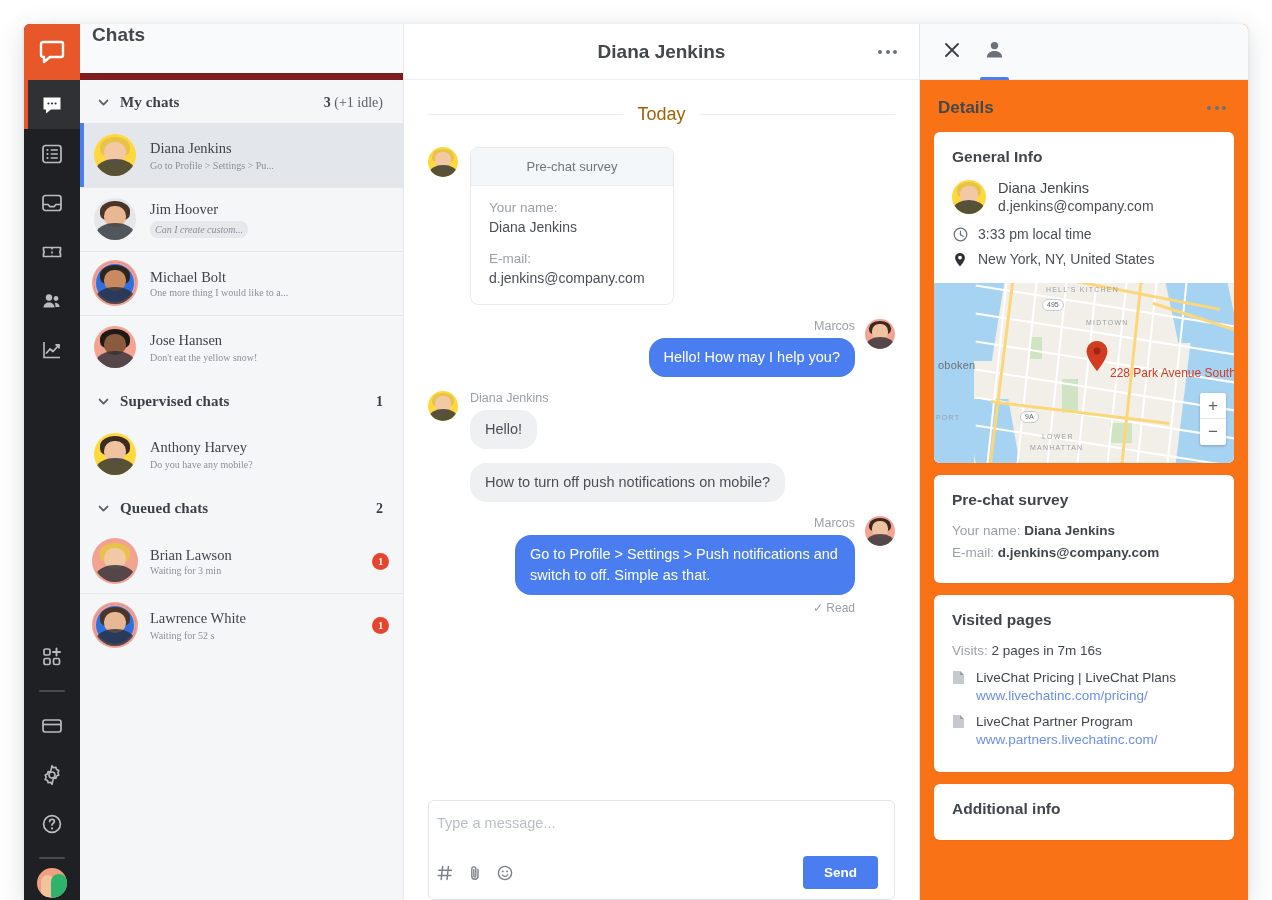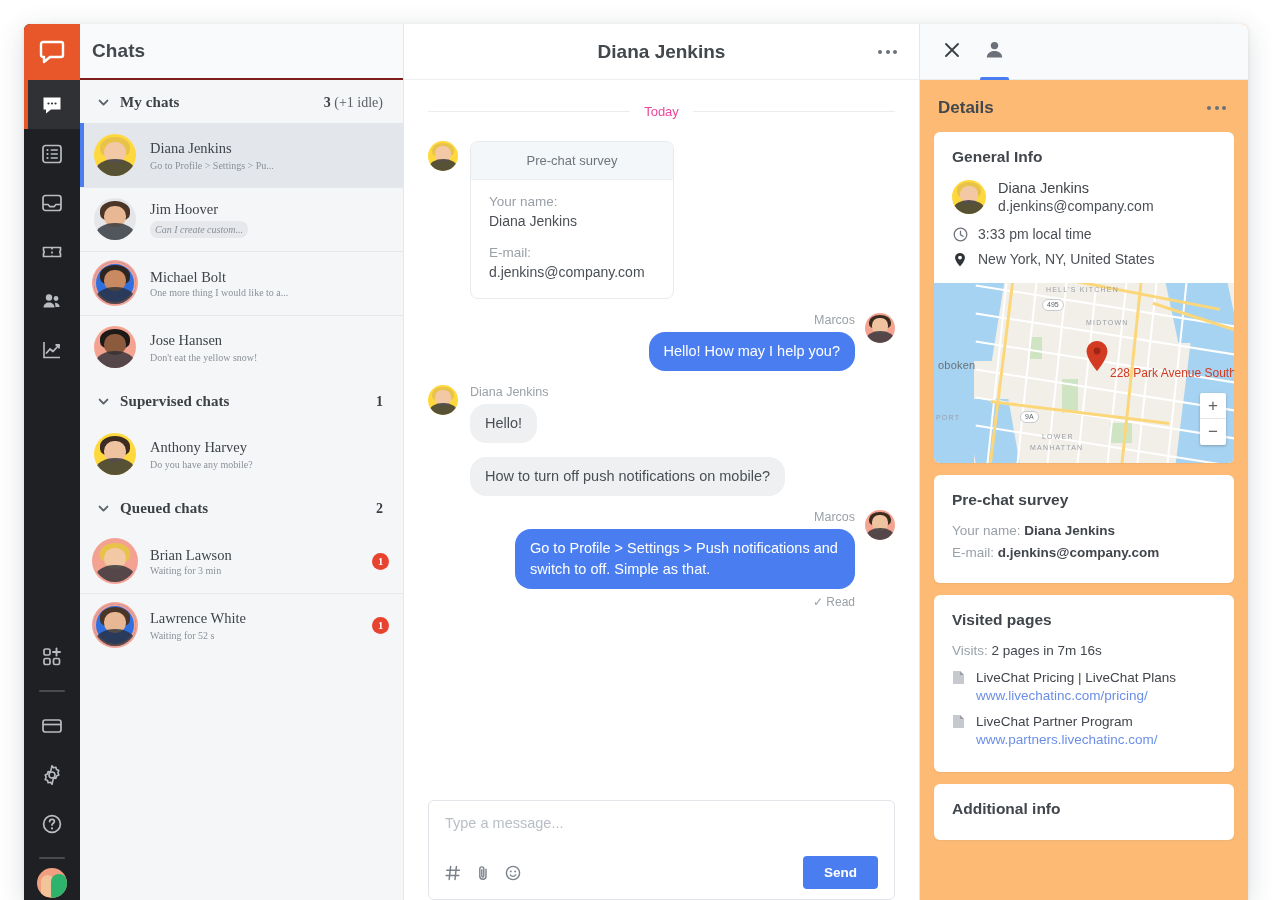"Chats" .chats-head { align-items: center -> none; border-bottom: 2px solid #7f1d1d -> 7px solid #7f1d1d }
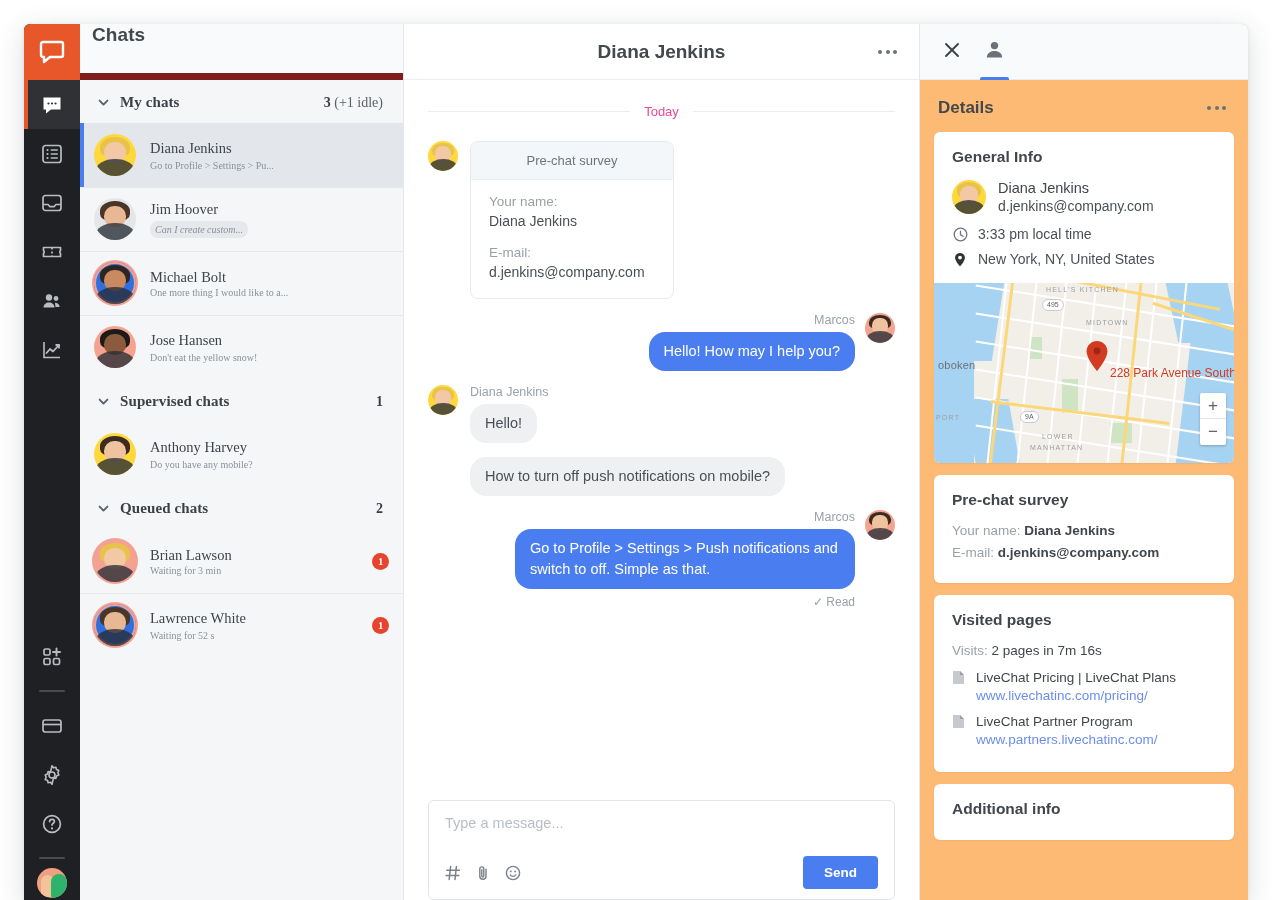"Today" .daysep { color: #ec4899 -> #a16207; font-size: 13px -> 18px }
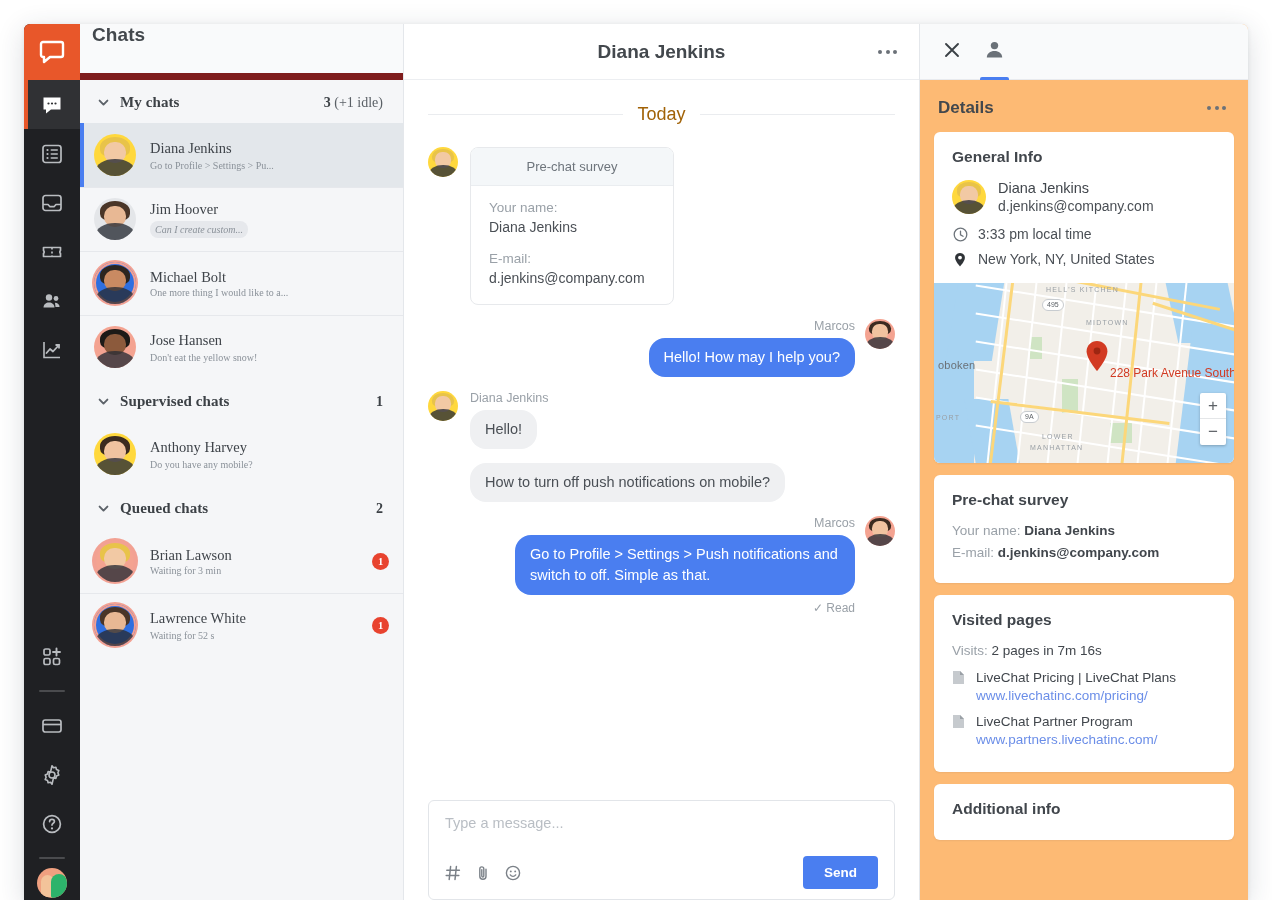"Details" .det-col { background: #fdba74 -> #f97316 }
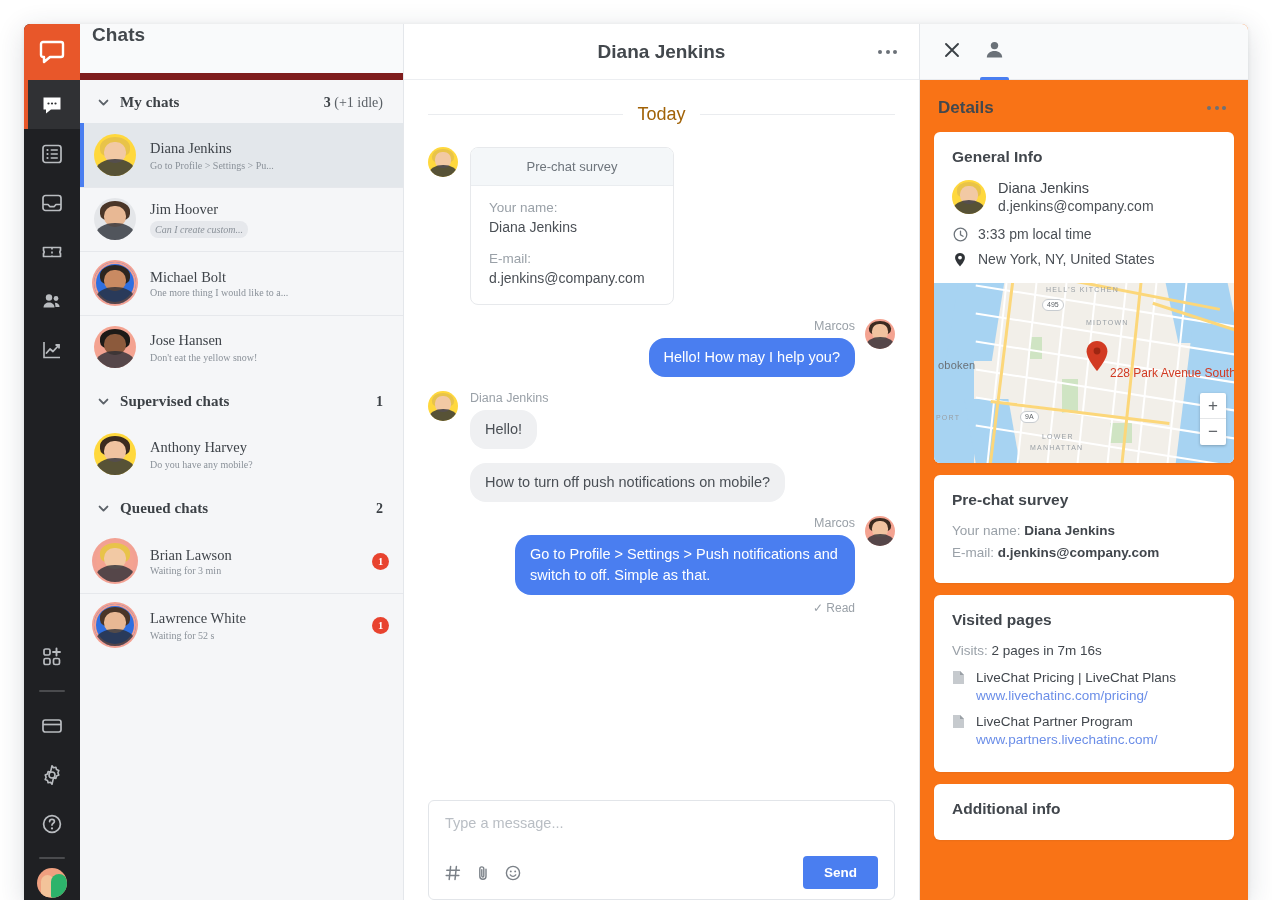"Type a message..." .composer { padding: 14px 16px 10px 16px -> 14px 16px 10px 8px }
